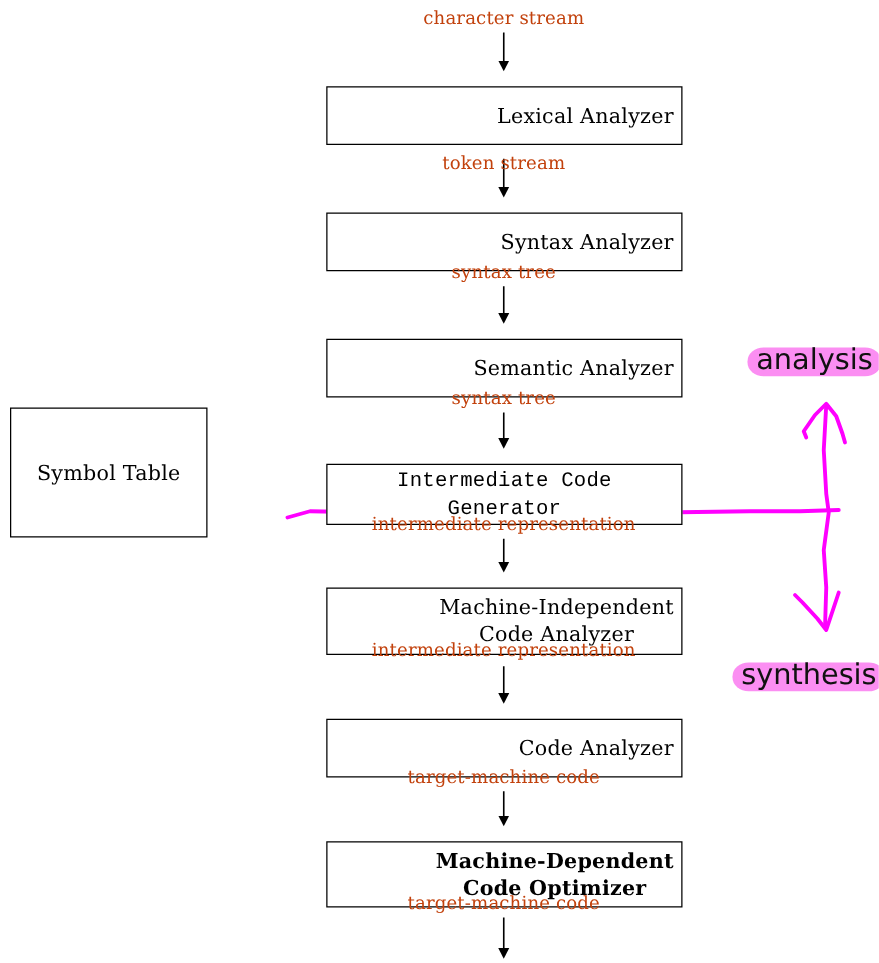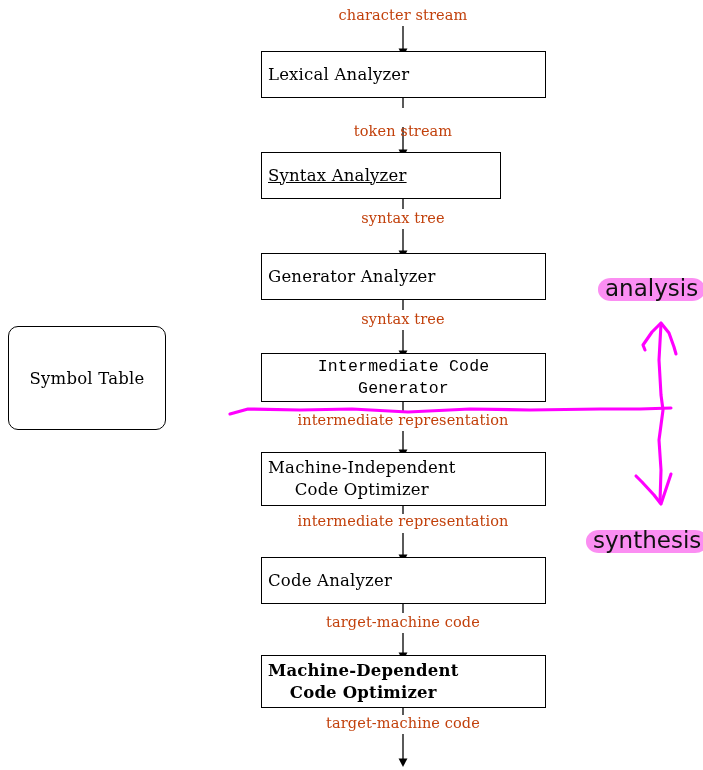"Lexical Analyzer" .phase-box { justify-content: flex-start -> flex-end; margin-top: none -> 18px }
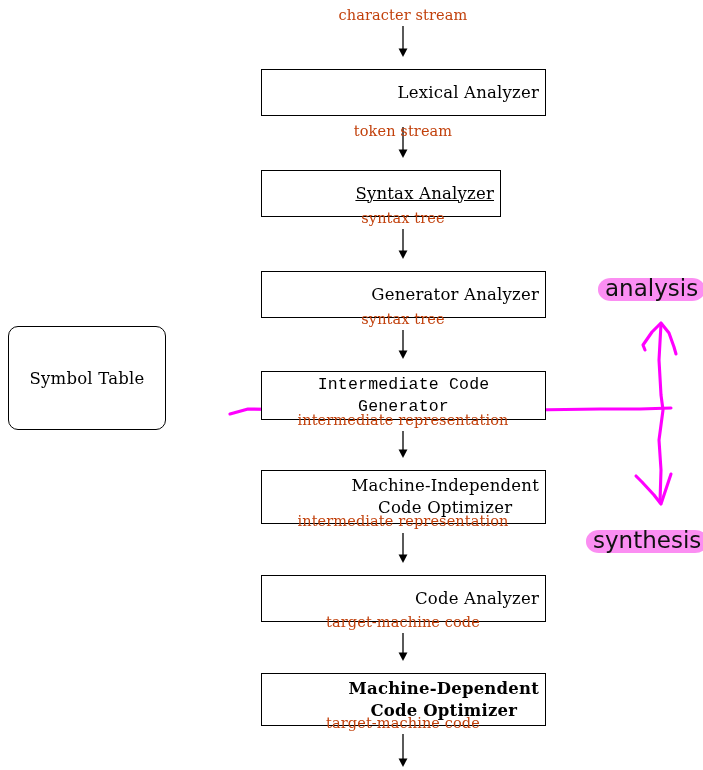"Syntax Analyzer" div.phase-box { text-decoration: underline -> none; width: 240px -> 285px }
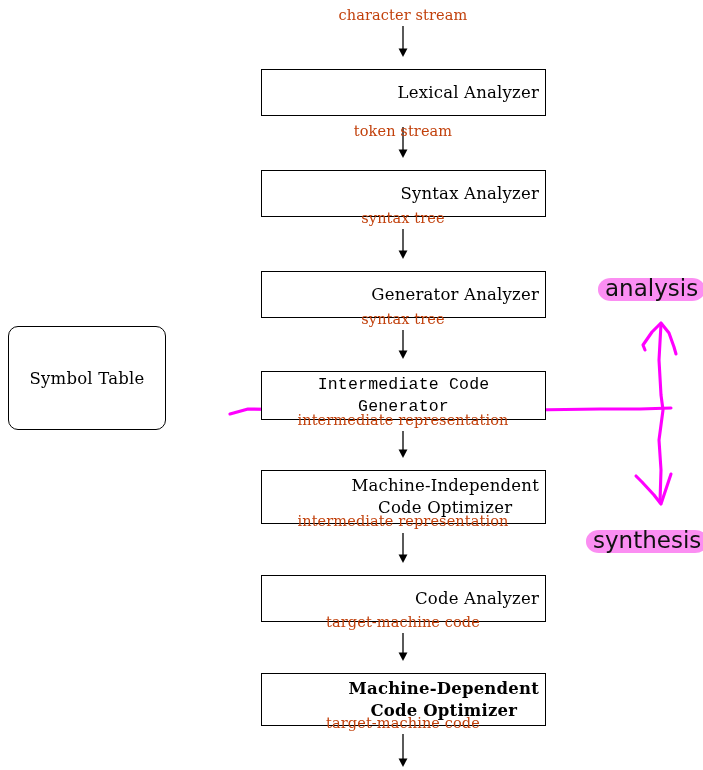"Generator Analyzer" span.phase-label { text: Generator -> Semantic }
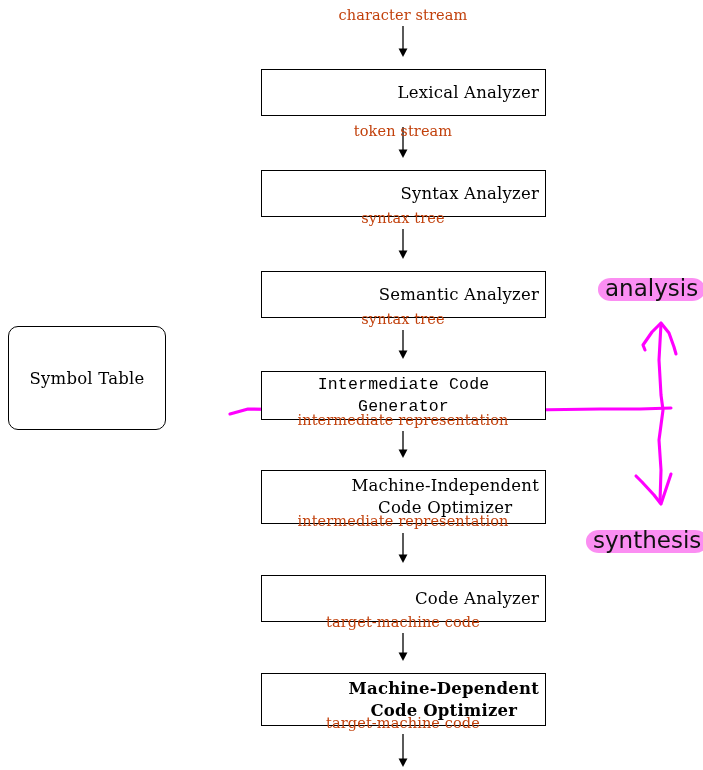"Symbol Table" div { border-radius: 10px -> none }
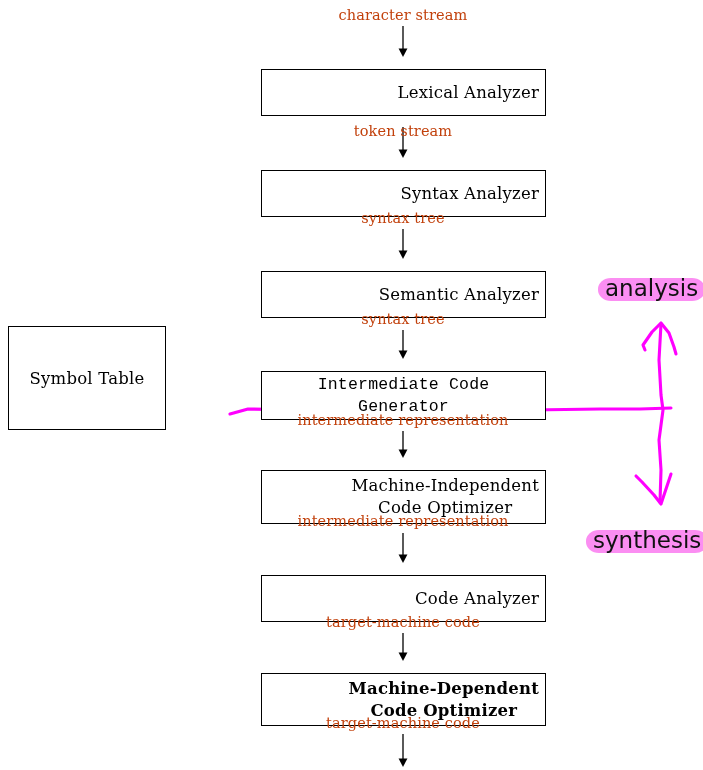"Machine-Independent" span.phase-label { text: Optimizer -> Analyzer }
